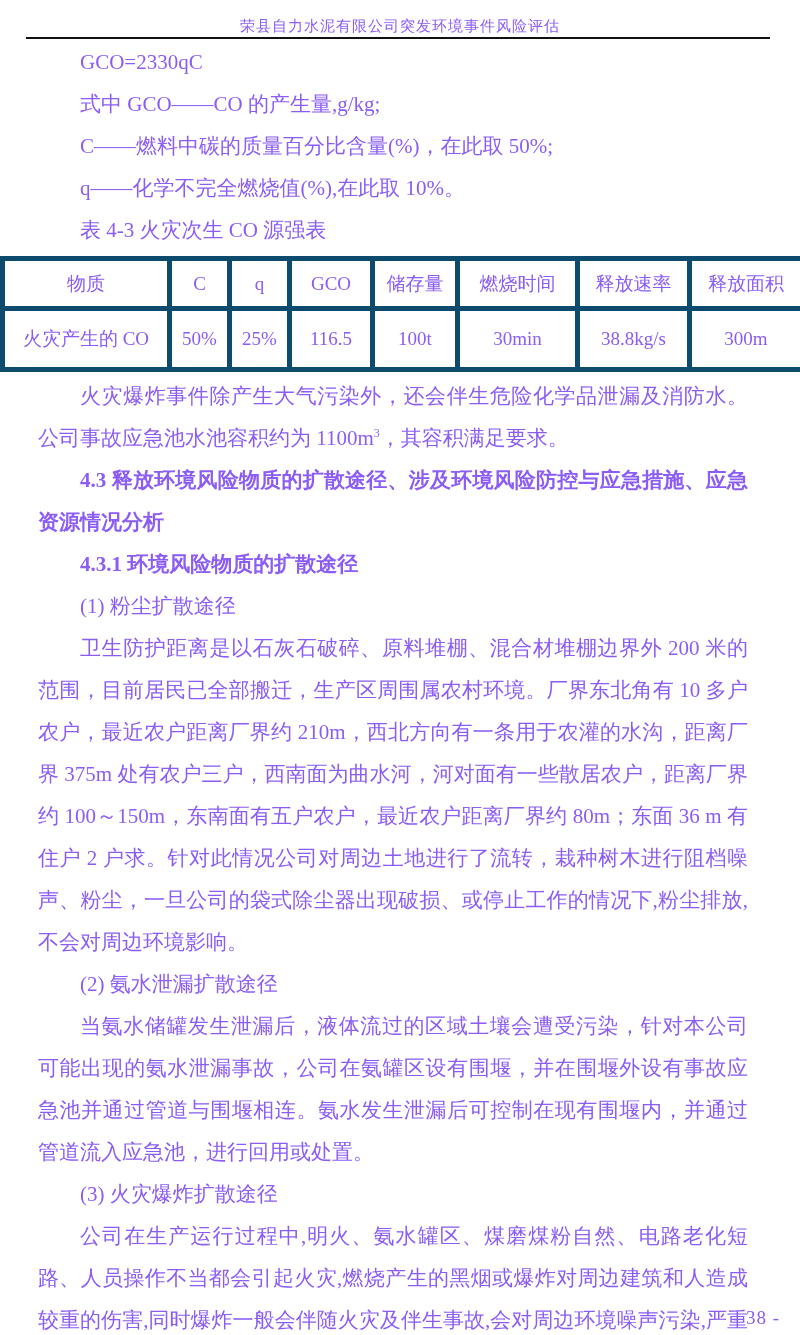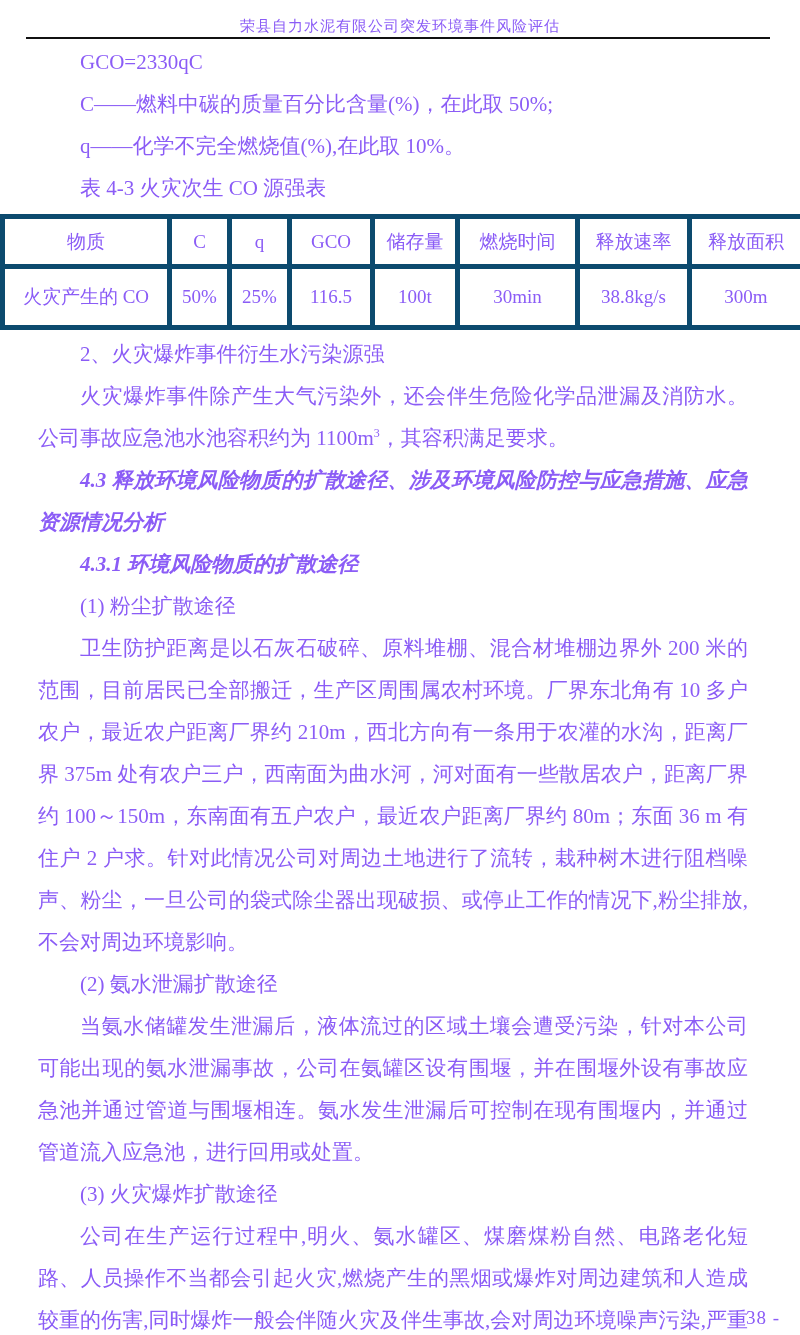"式中 GCO——CO 的产生量,g/kg;" p.indent { html: none -> <p>式中 GCO——CO 的产生量,g/kg;</p> }
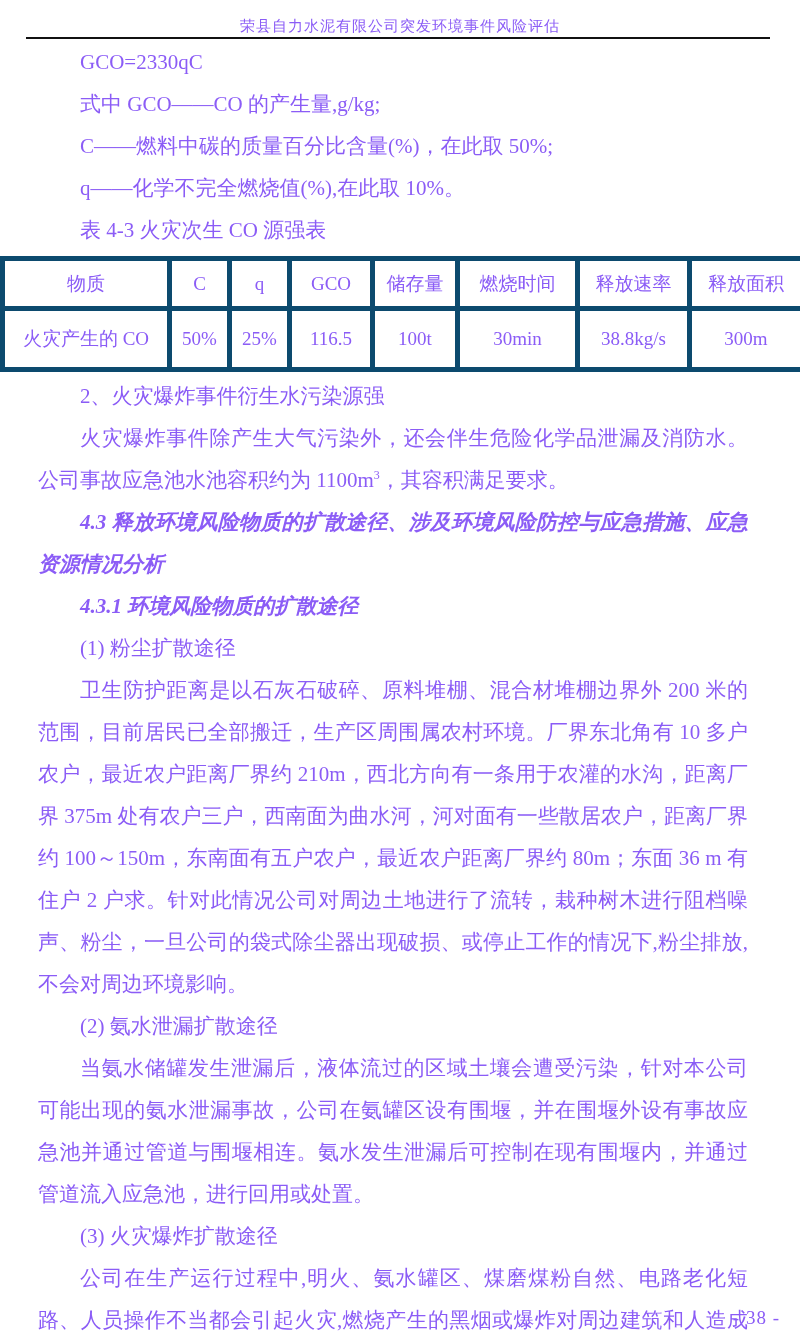"2、火灾爆炸事件衍生水污染源强" p.indent { html: <p>2、火灾爆炸事件衍生水污染源强</p> -> none }
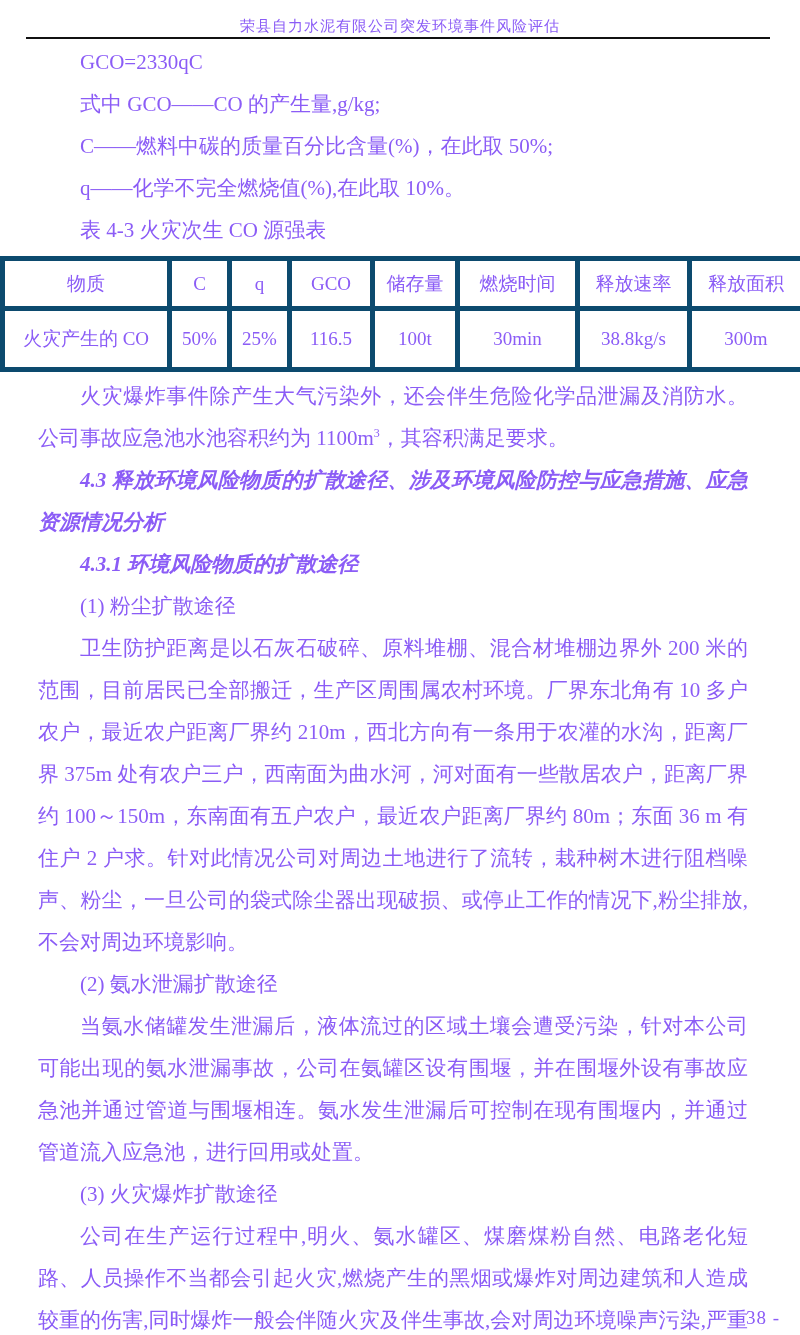"4.3 释放环境风险物质的扩散途径、涉及环境风险防控与应急措施、应急资源情况分析" .h-bold { font-style: italic -> none }
